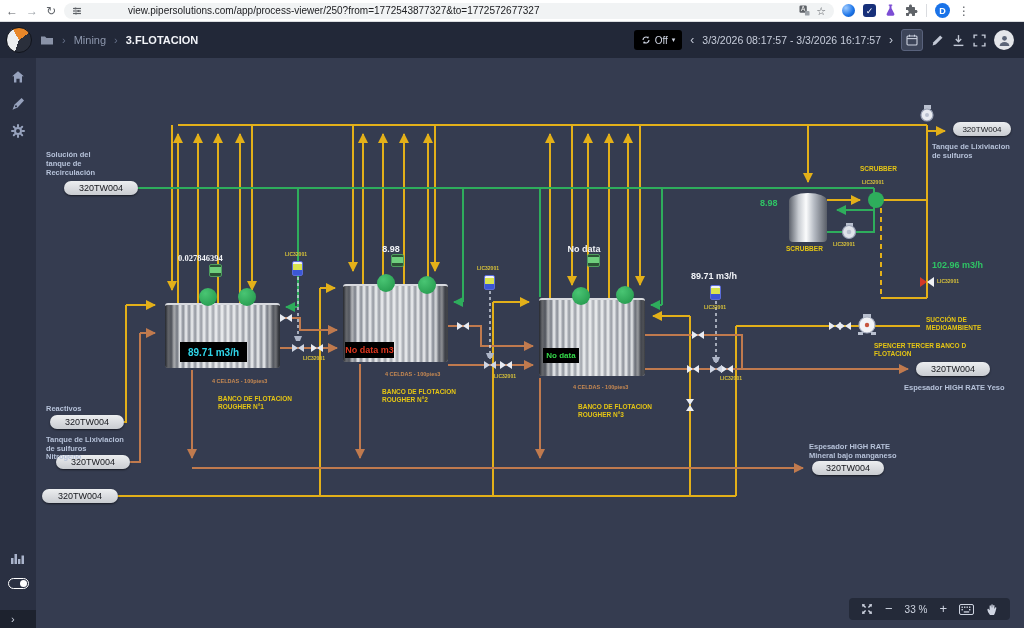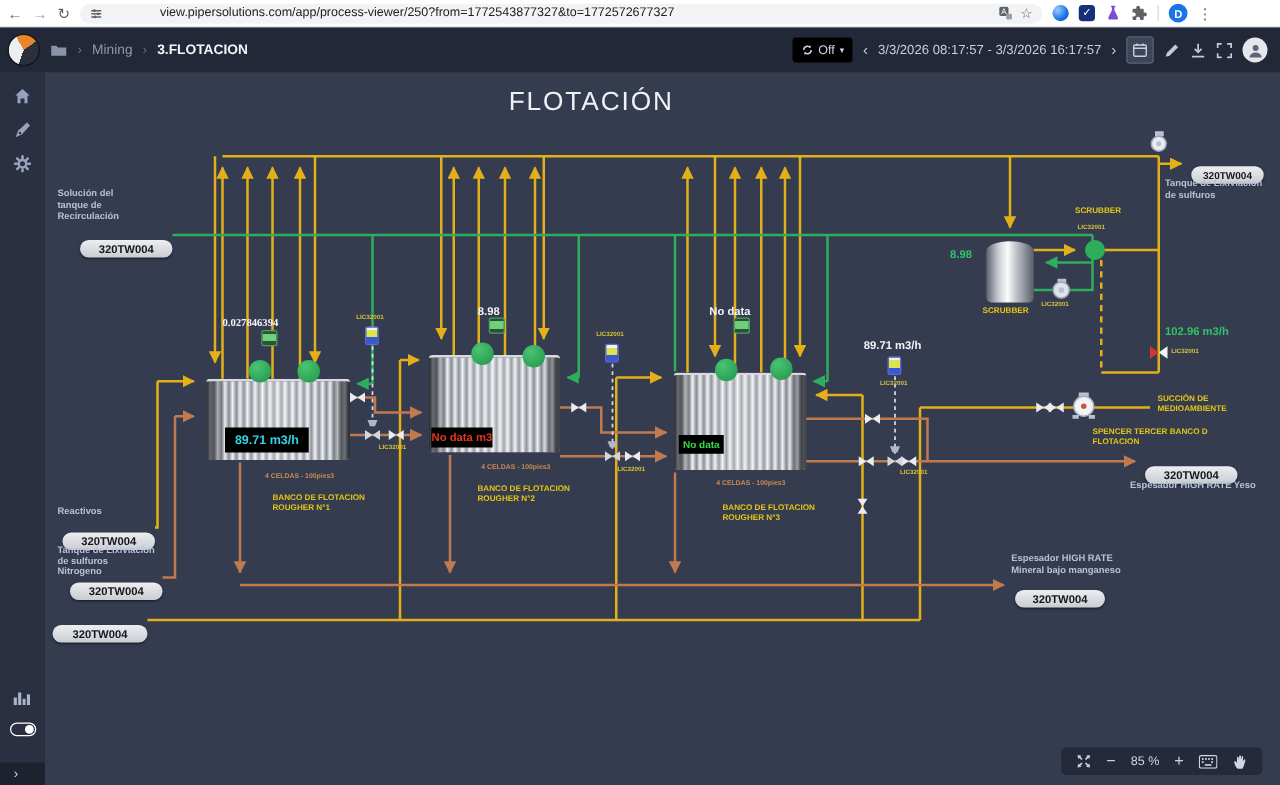"FLOTACIÓN" div.dtitle { html: <div>FLOTACIÓN</div> -> none }
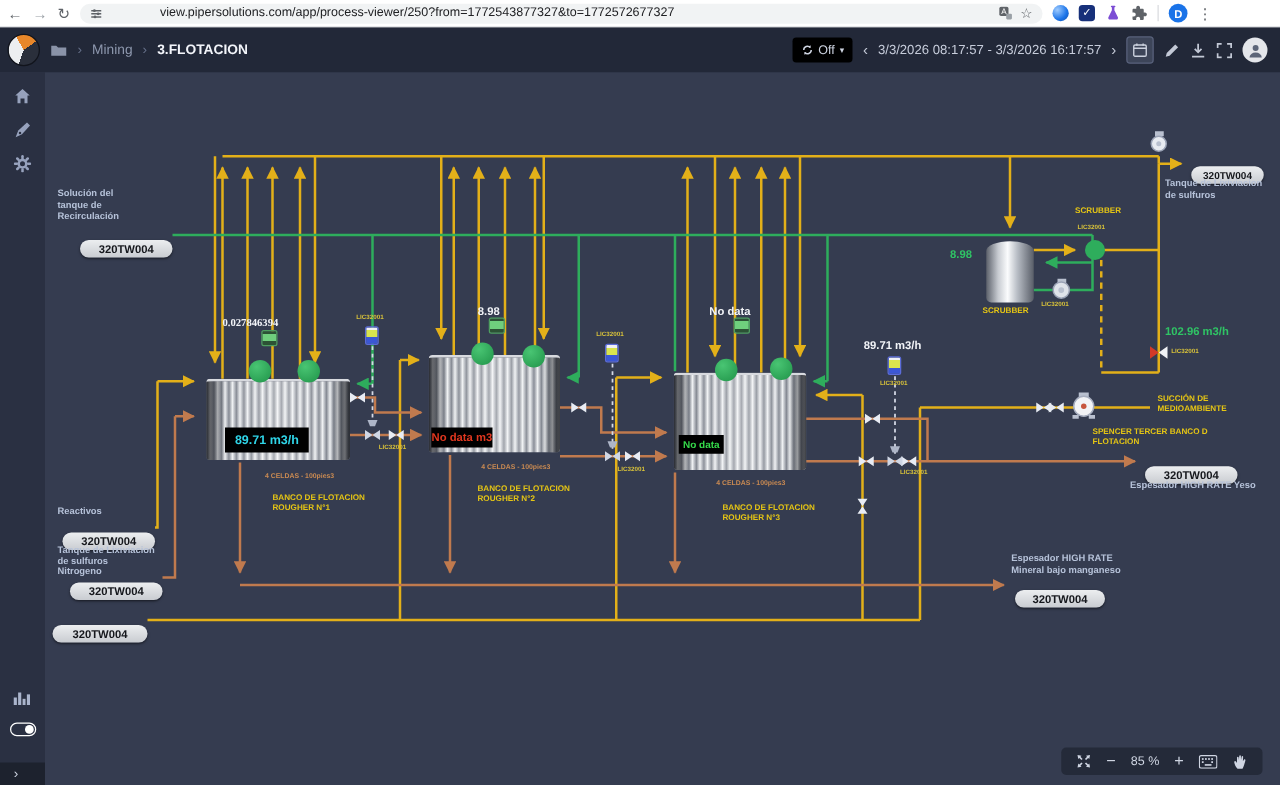"320TW004" .badge { font-weight: bold -> normal; margin-top: 11px -> none }
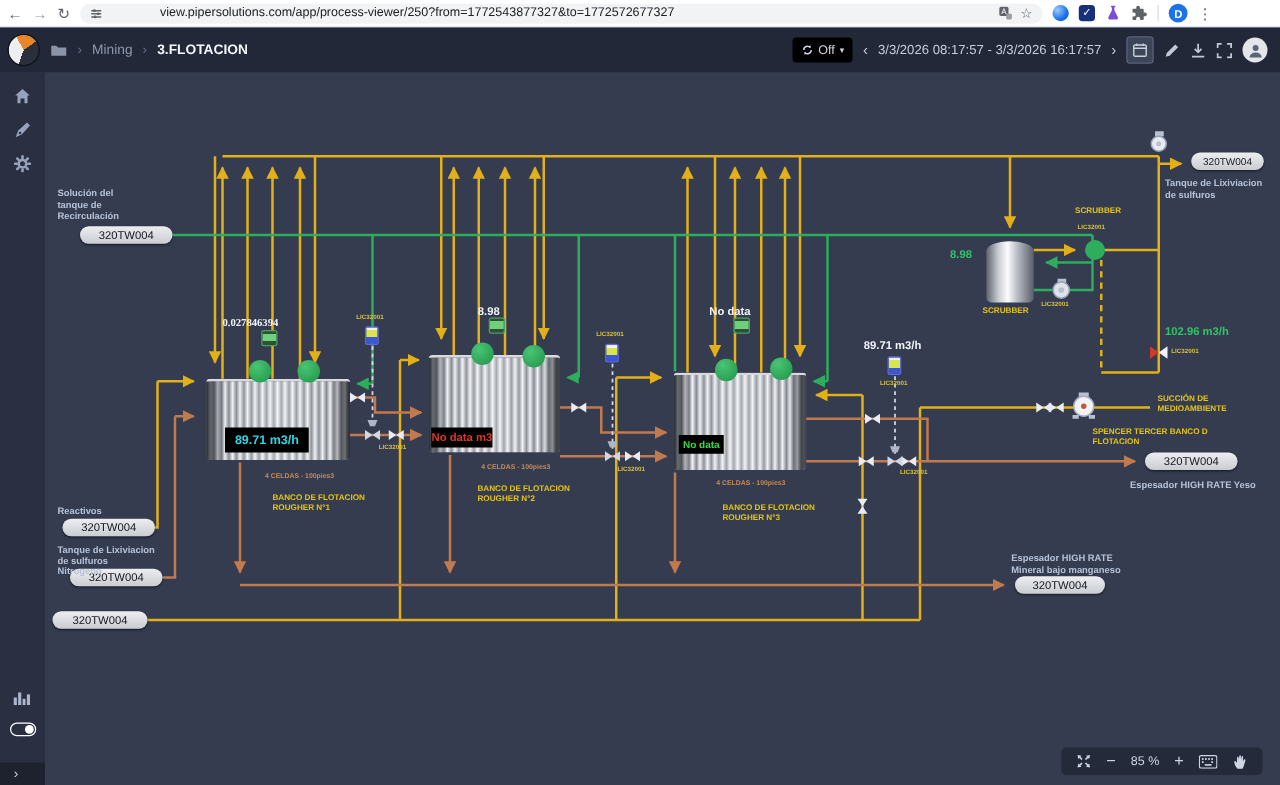"85 %" span.zoomlvl { text: 85 -> 33 }
